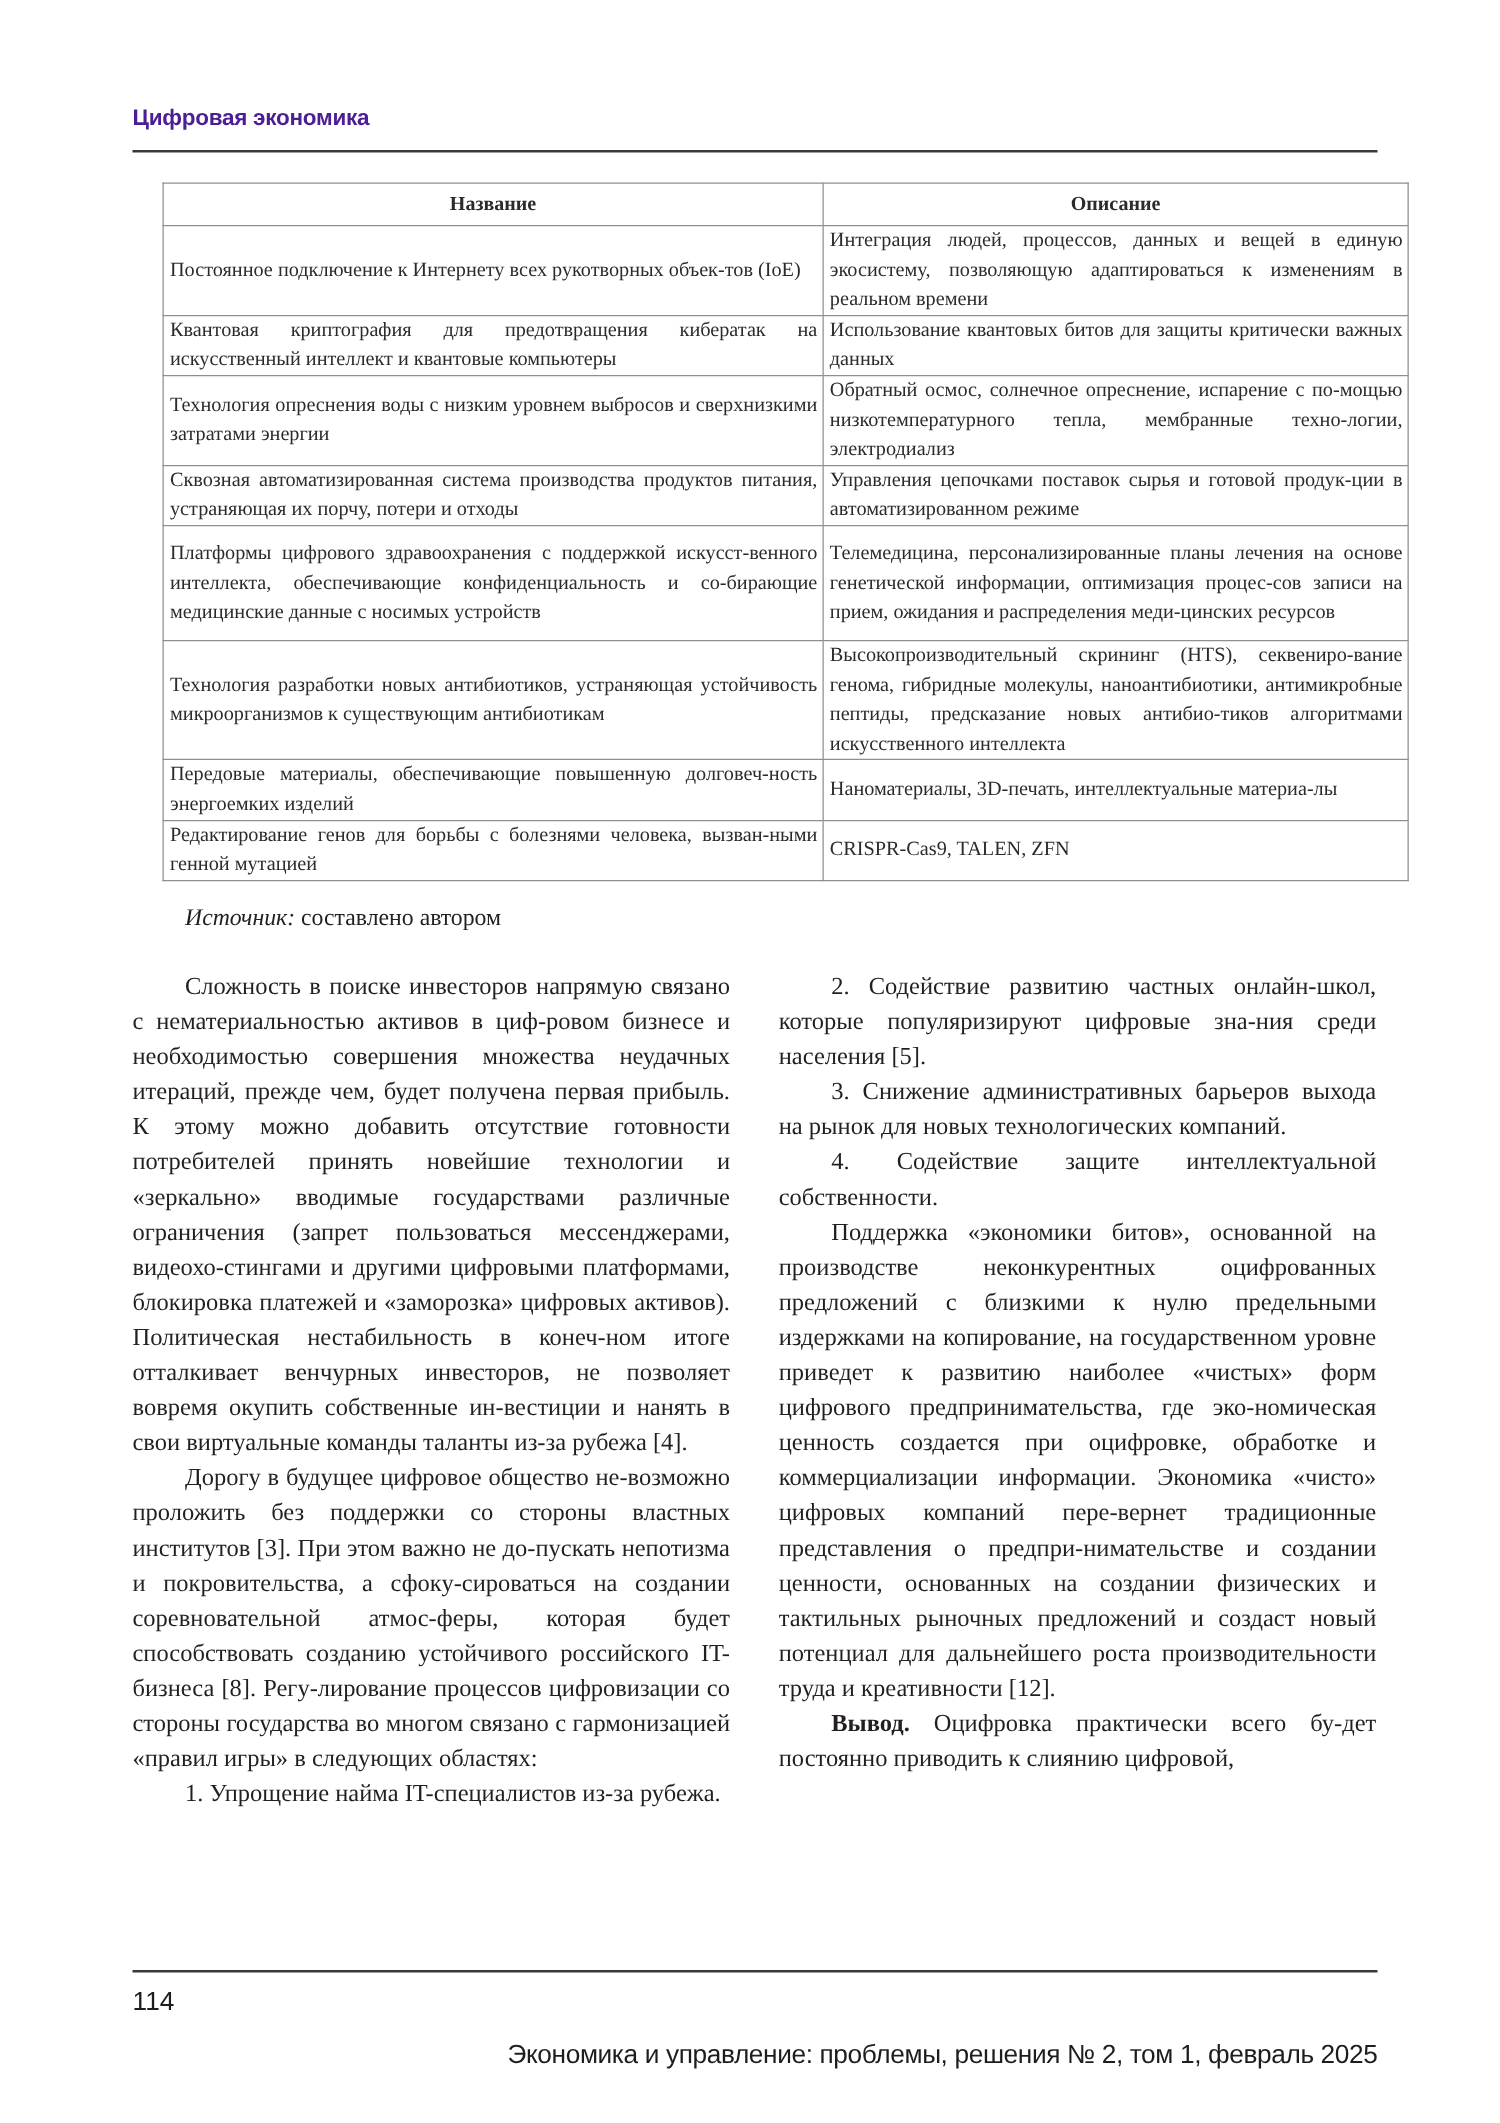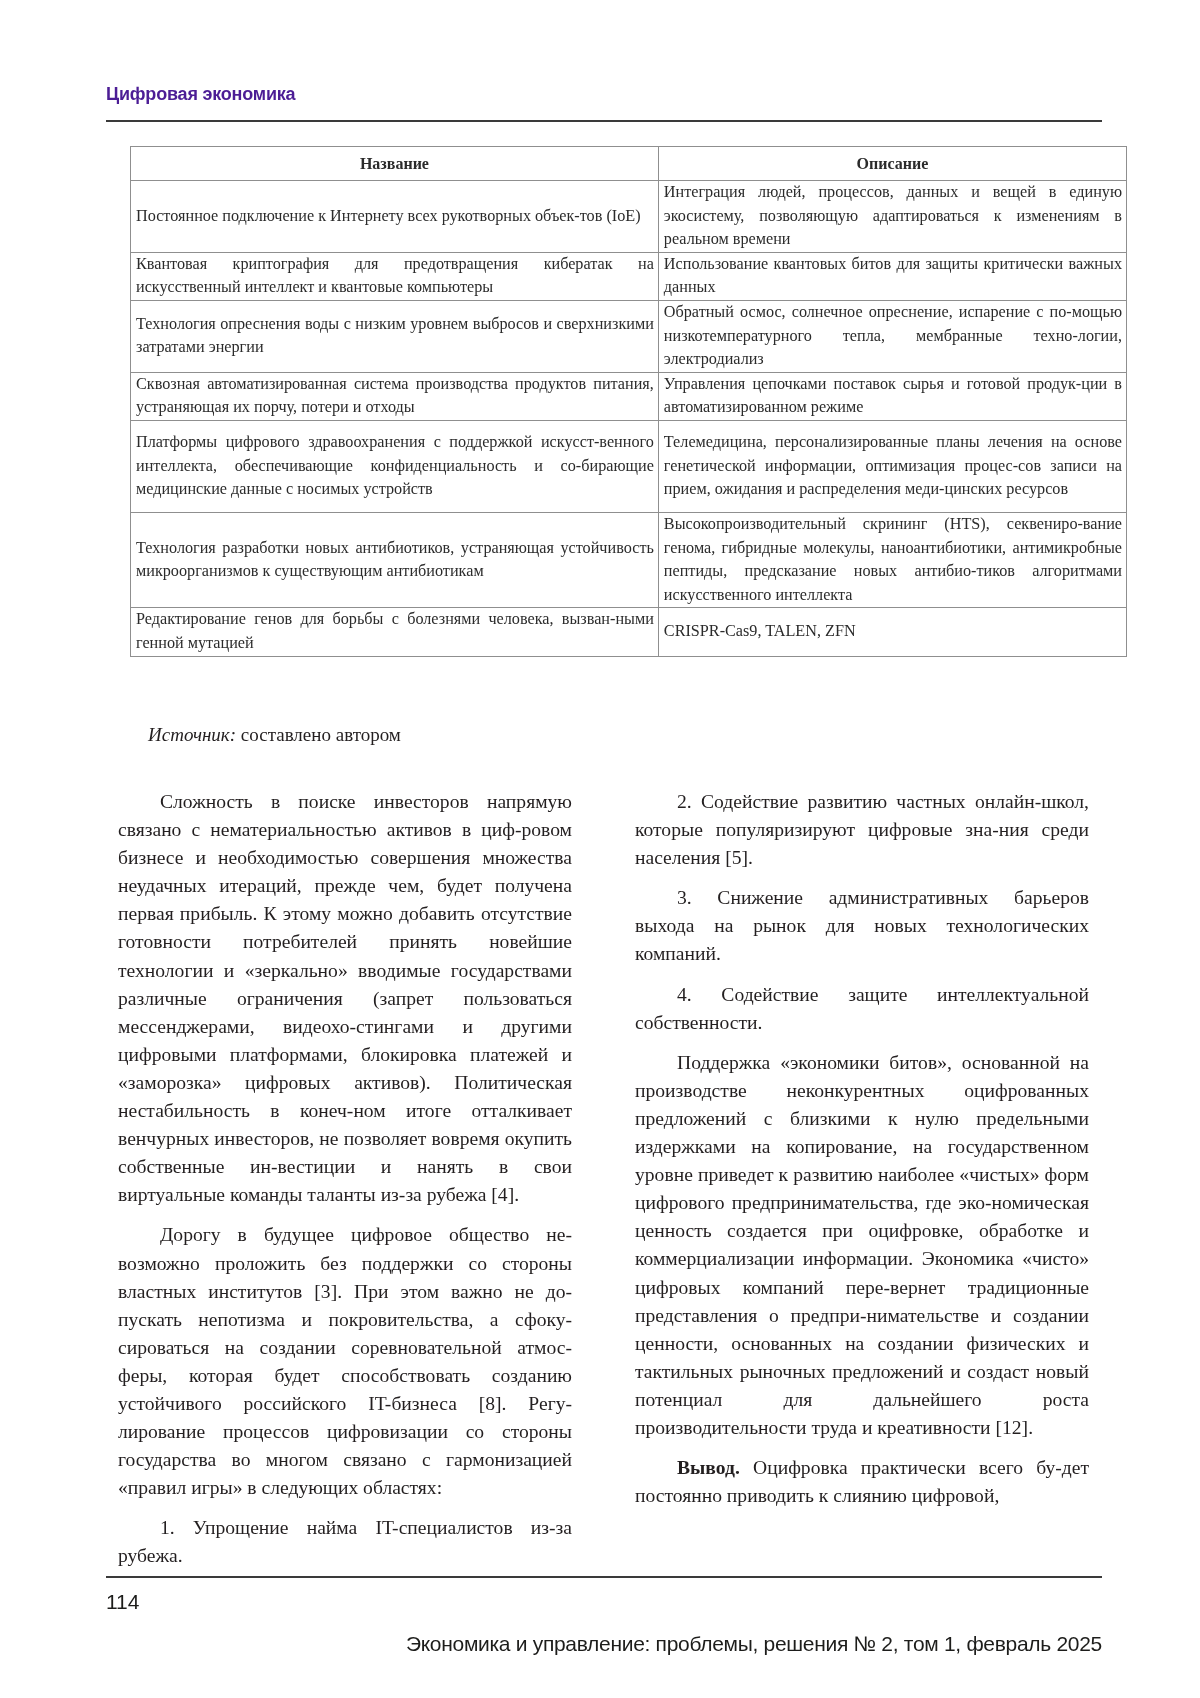"Передовые материалы, обеспечивающие" tr { html: none -> <tr> <td>Передовые материалы, обеспечивающие повышенную долговеч-ность энергоемких изделий</td> <td>Наноматериалы, 3D-печать, интеллектуальные материа-лы</td> </tr> }
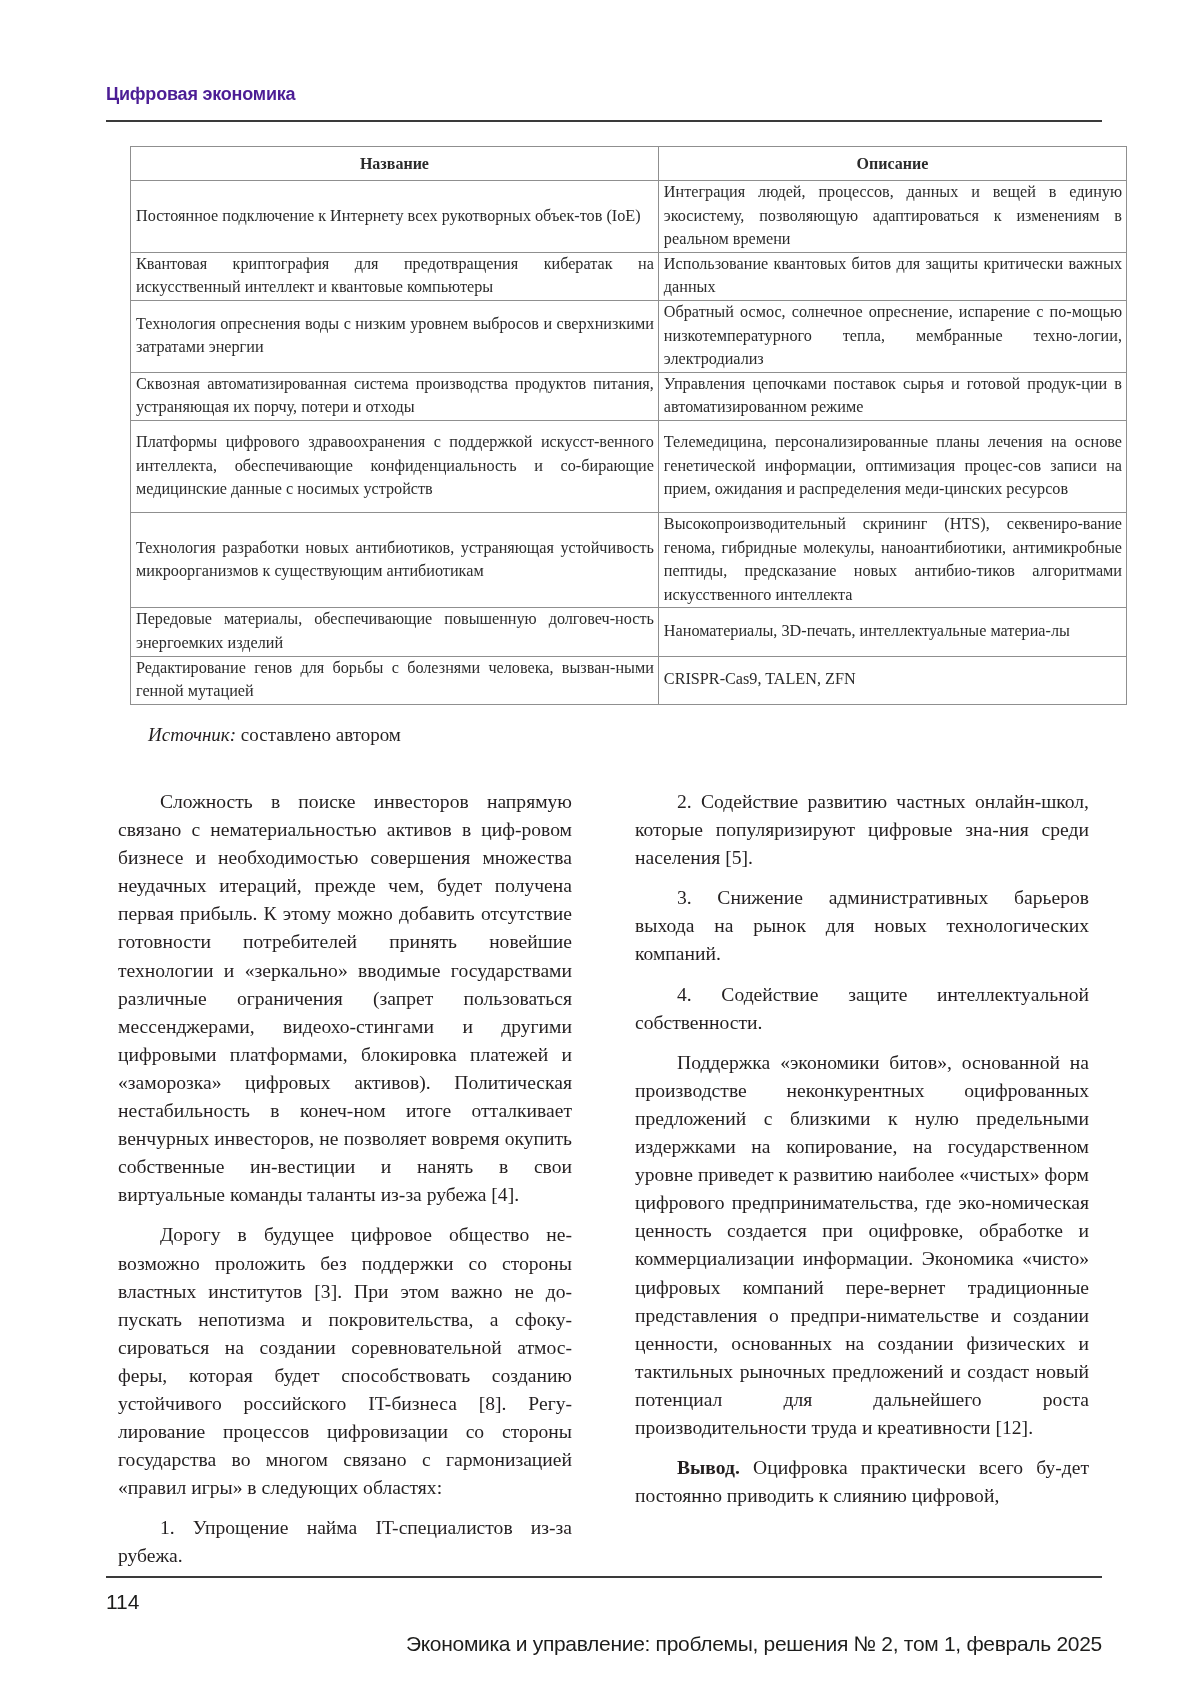"Сложность в поиске инвесторов напрямую" .col p { margin: 12px -> 0 }
